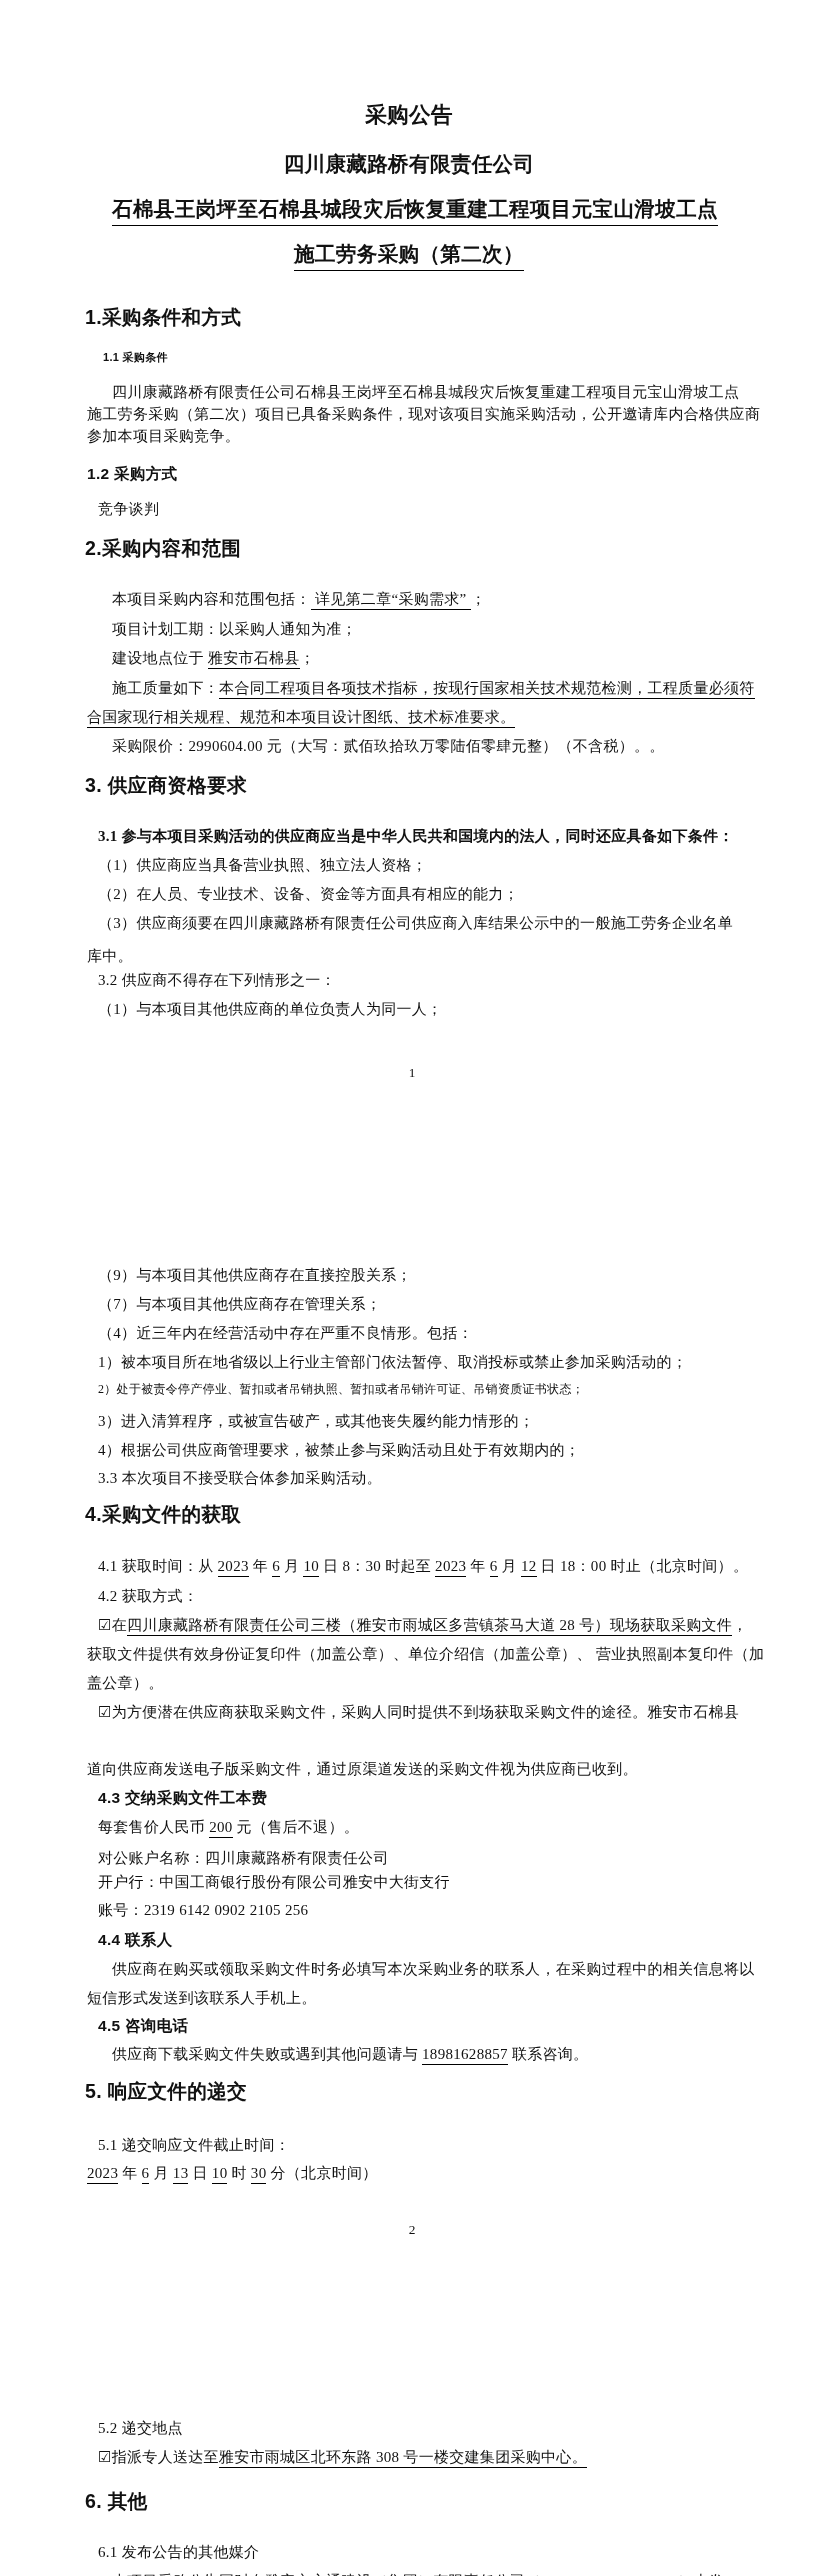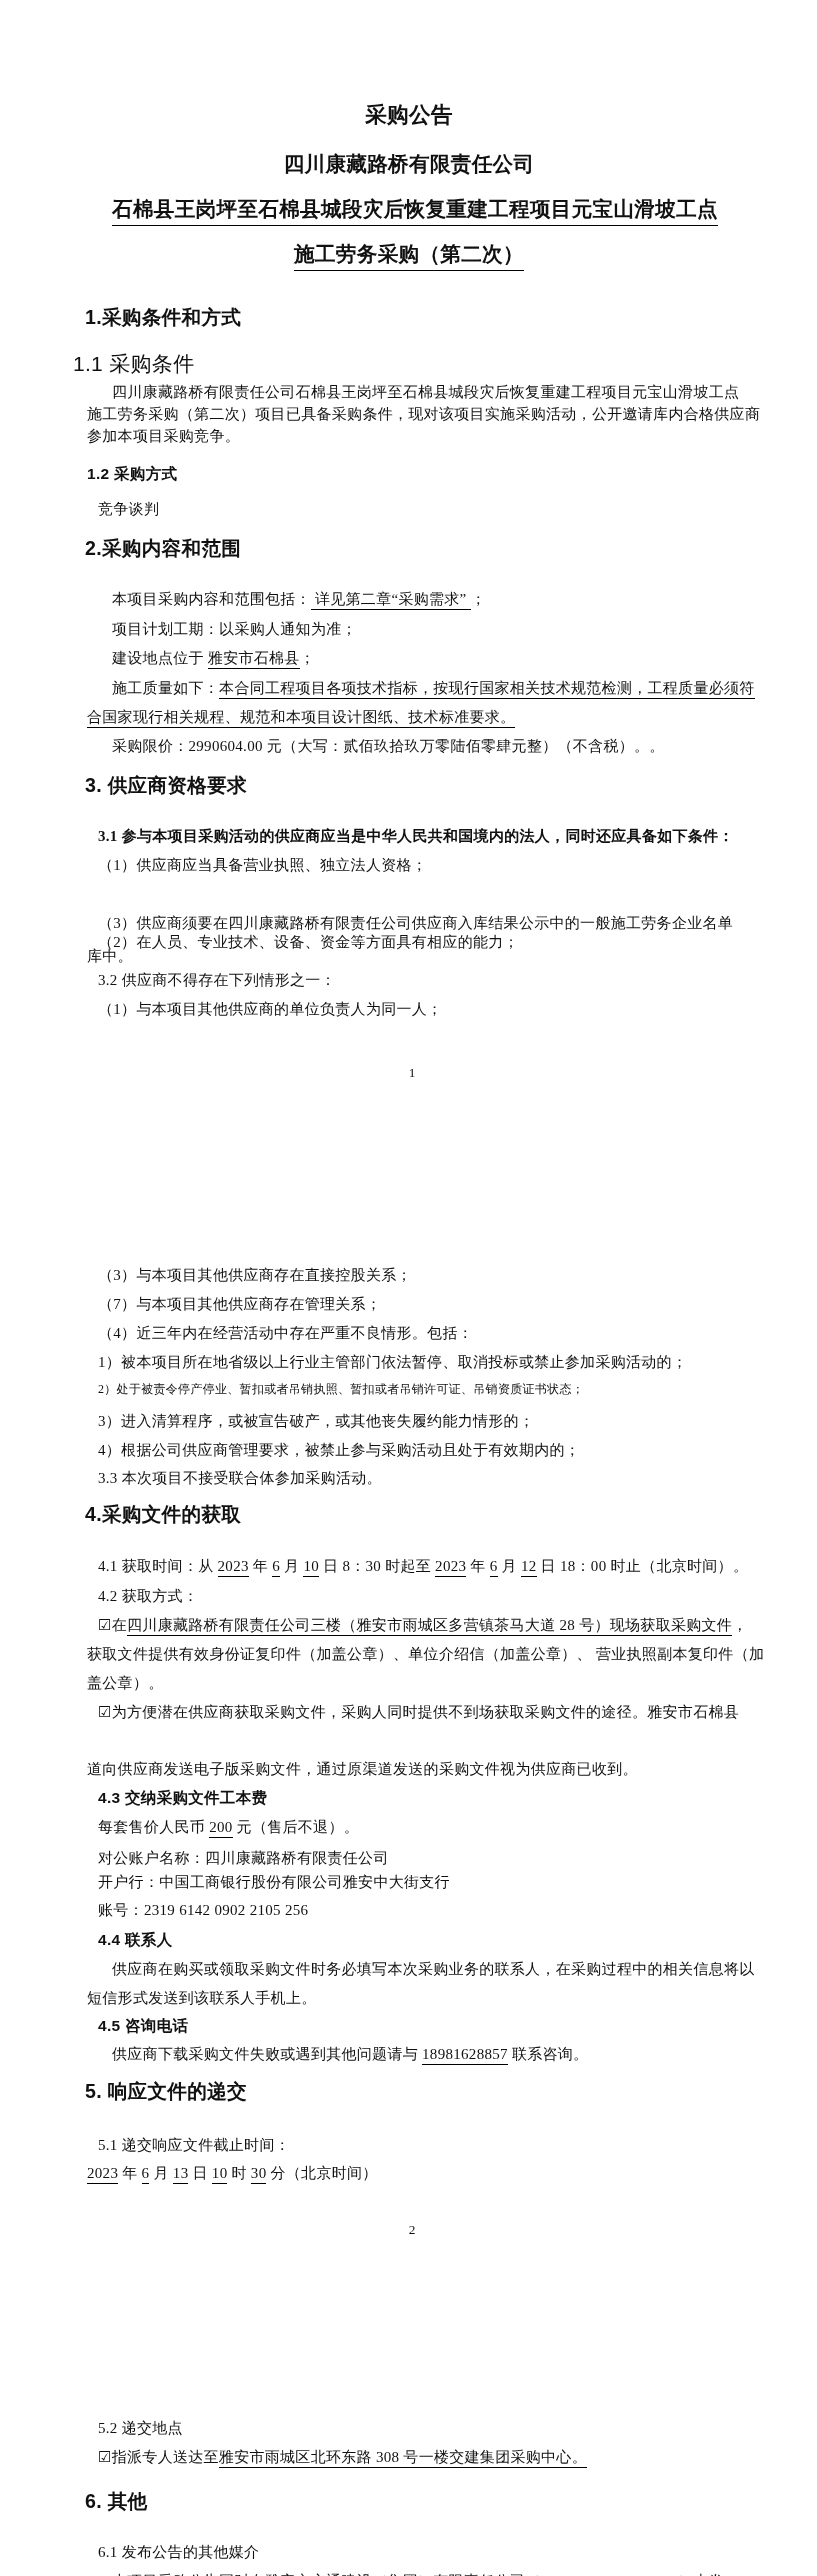"1.1 采购条件" div.line { font-size: 21px -> 11px; font-weight: normal -> bold; left: 73px -> 103px }
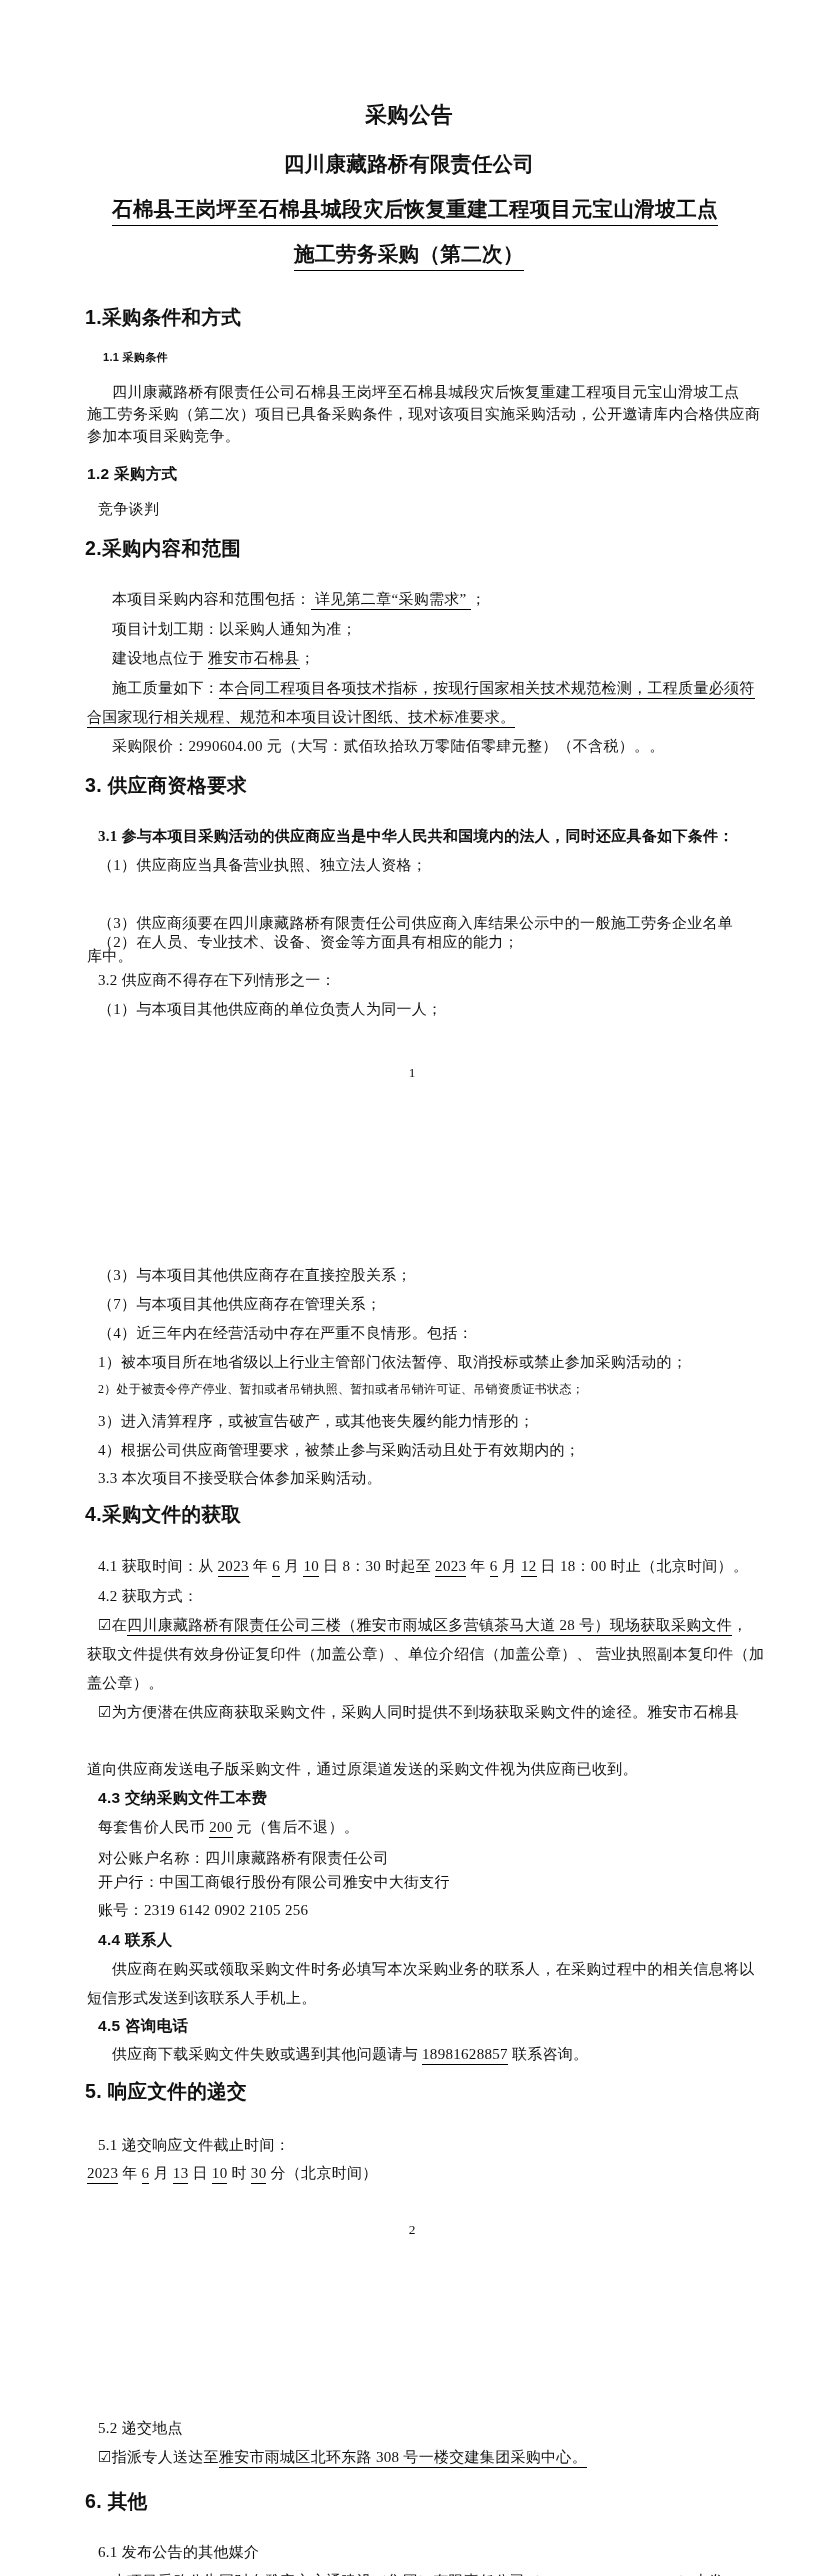"（2）在人员、专业技术、设备、资金等方面具有相应的能力；" div.line { margin-top: 48px -> none }
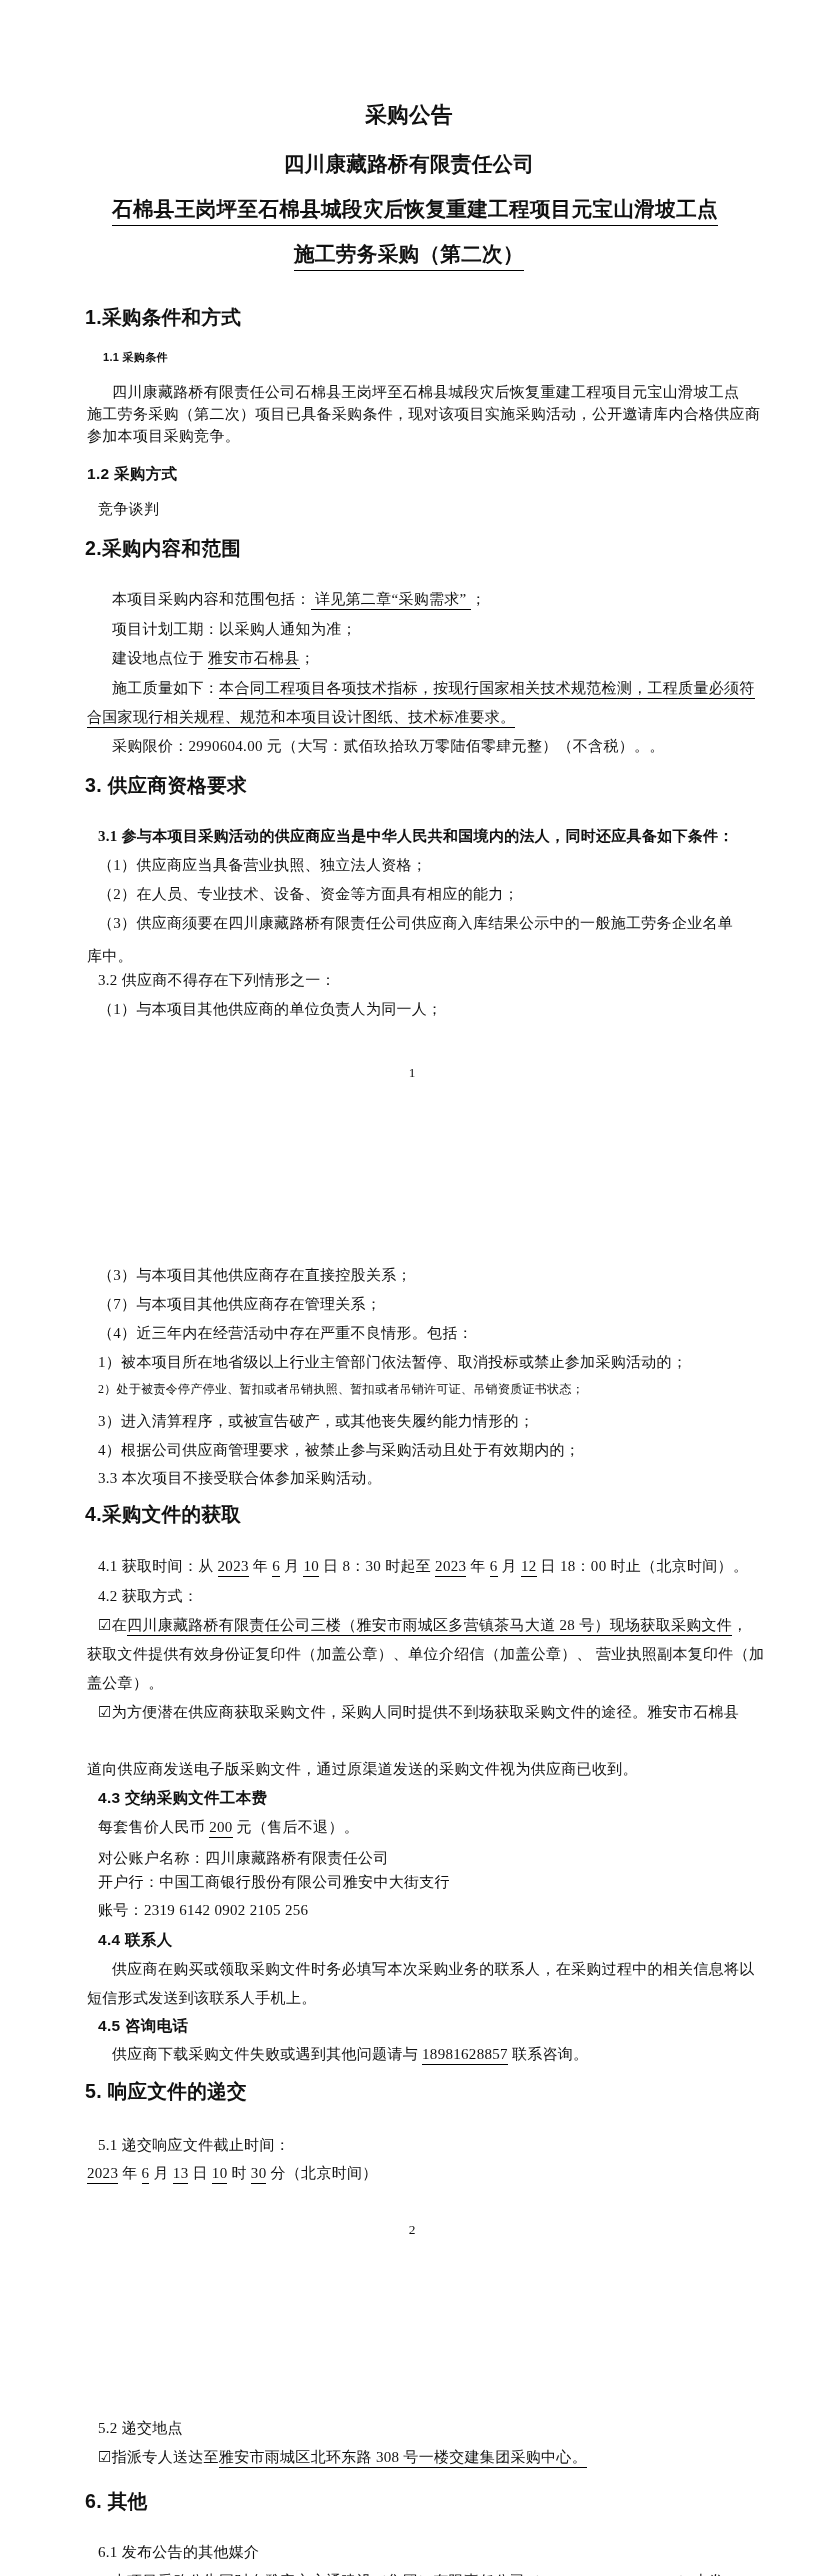"（3）与本项目其他供应商存在直接控股关系；" span { text: 3 -> 9 }
